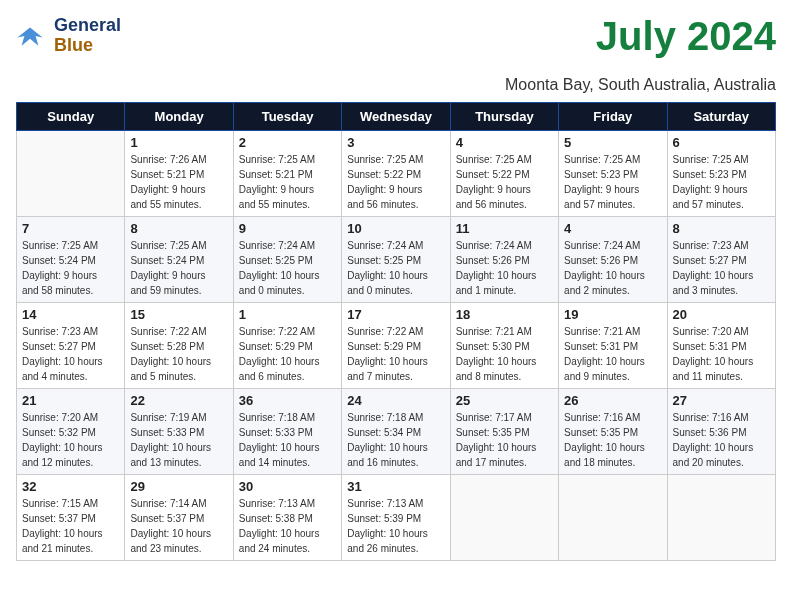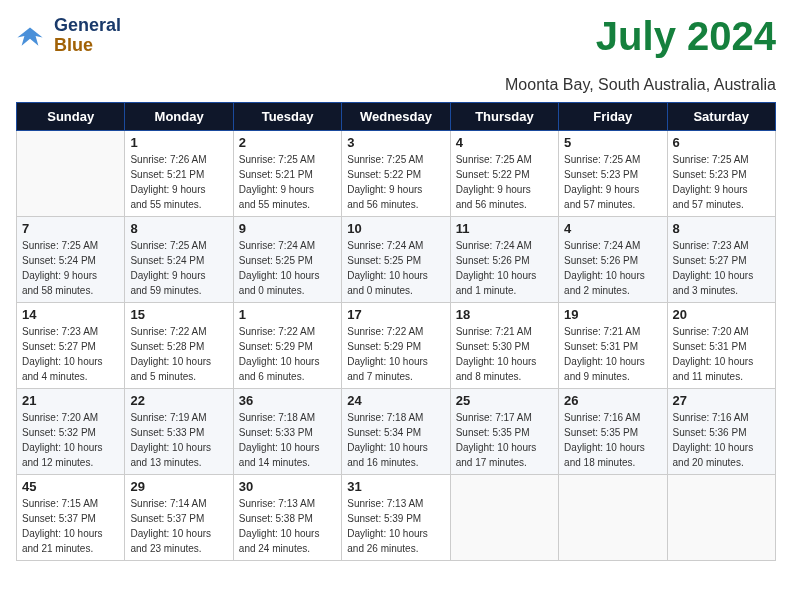"45" div.day-num { text: 45 -> 32 }
